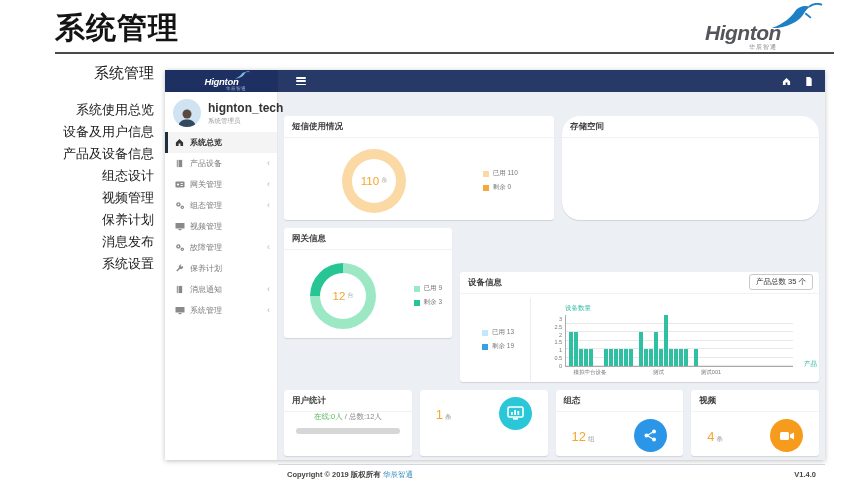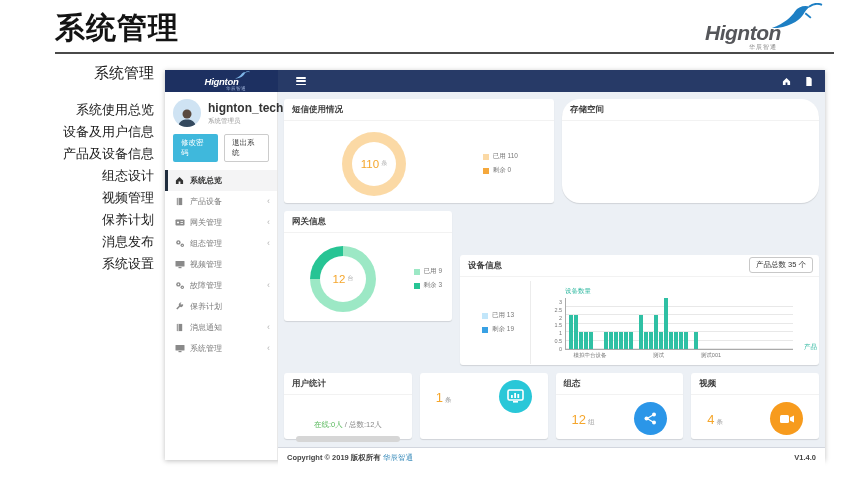"短信使用情况" .content { padding: 7px 6px 0 -> 24px 6px 0 }
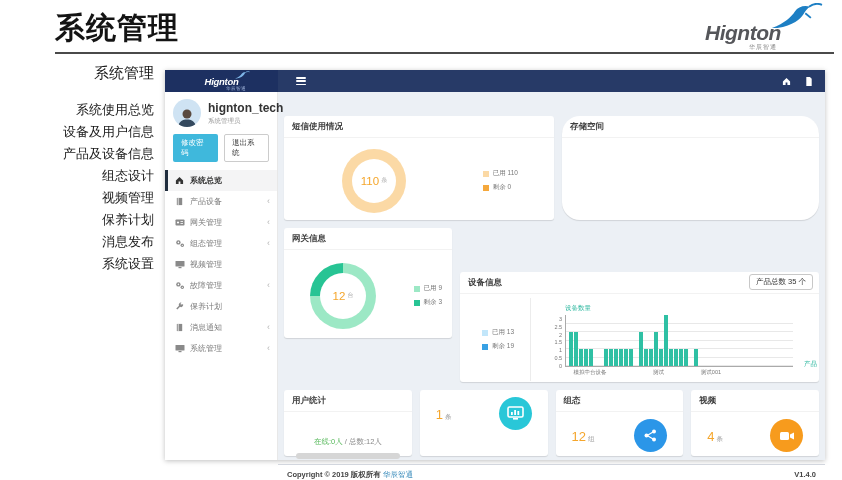"修改密码" div.user-btns { html: <div> <div>修改密码</div> <div>退出系统</div> </div> -> none }
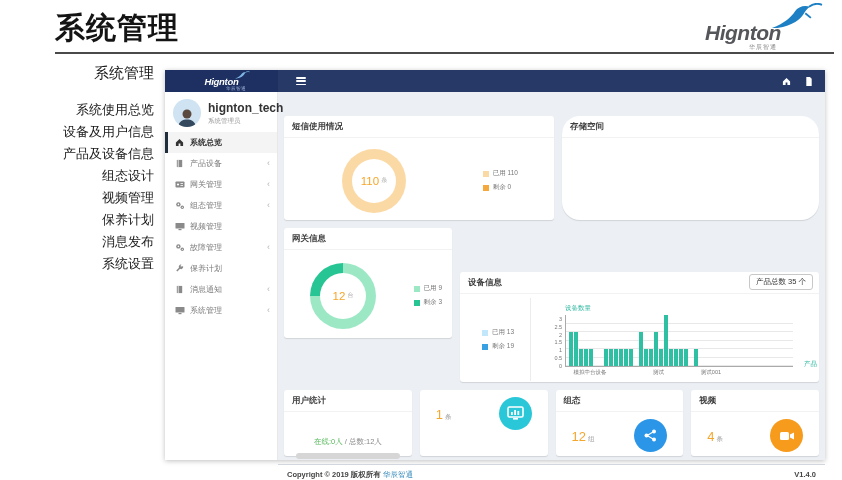"在线:0人 / 总数:12人" .users-body { justify-content: flex-end -> flex-start }
